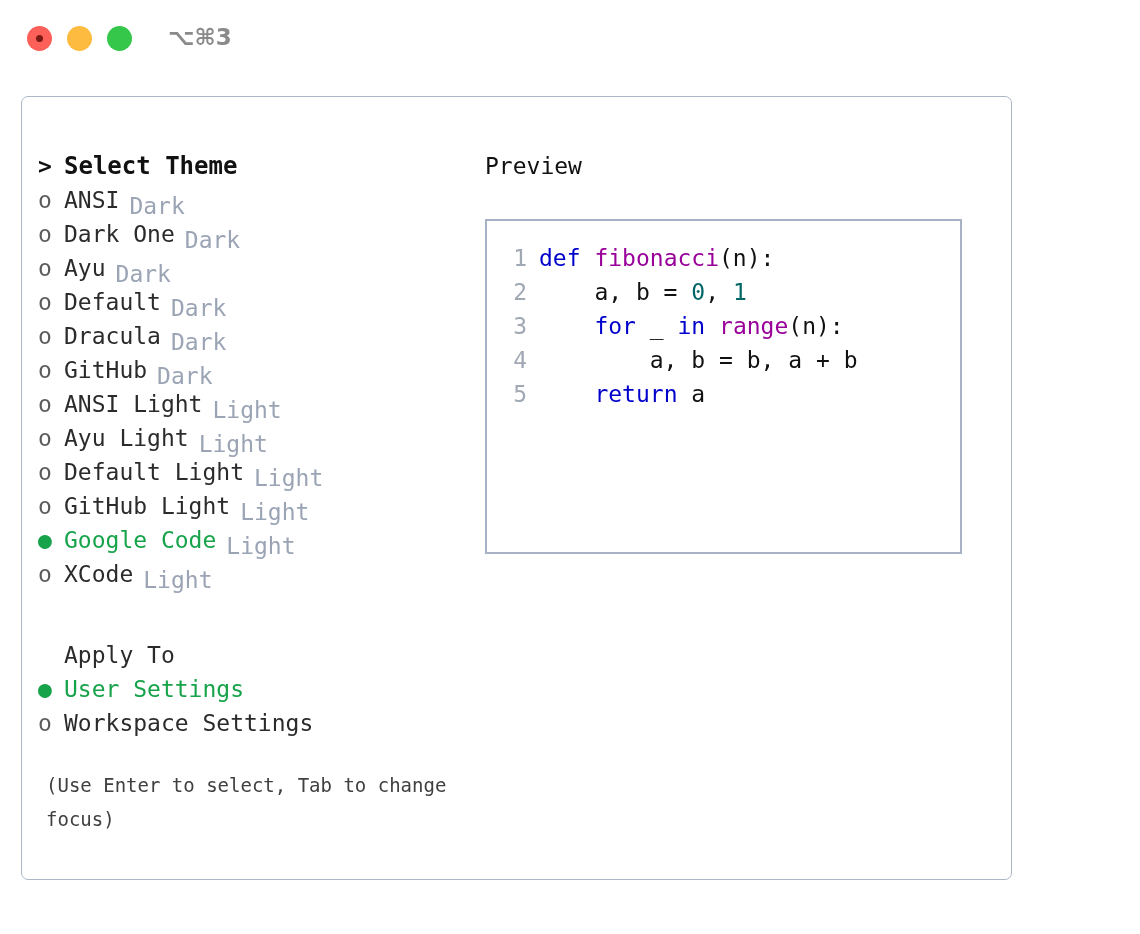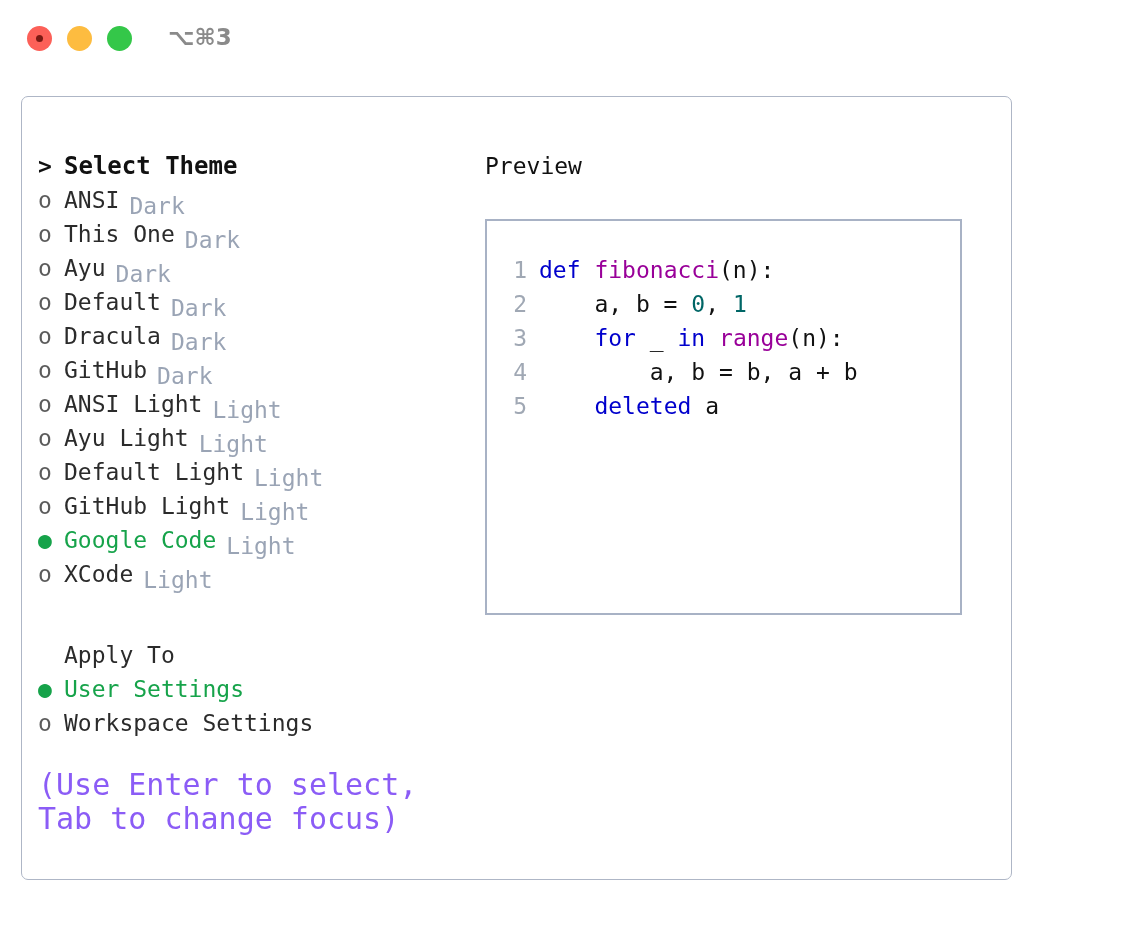"This One" span.name { text: This -> Dark }
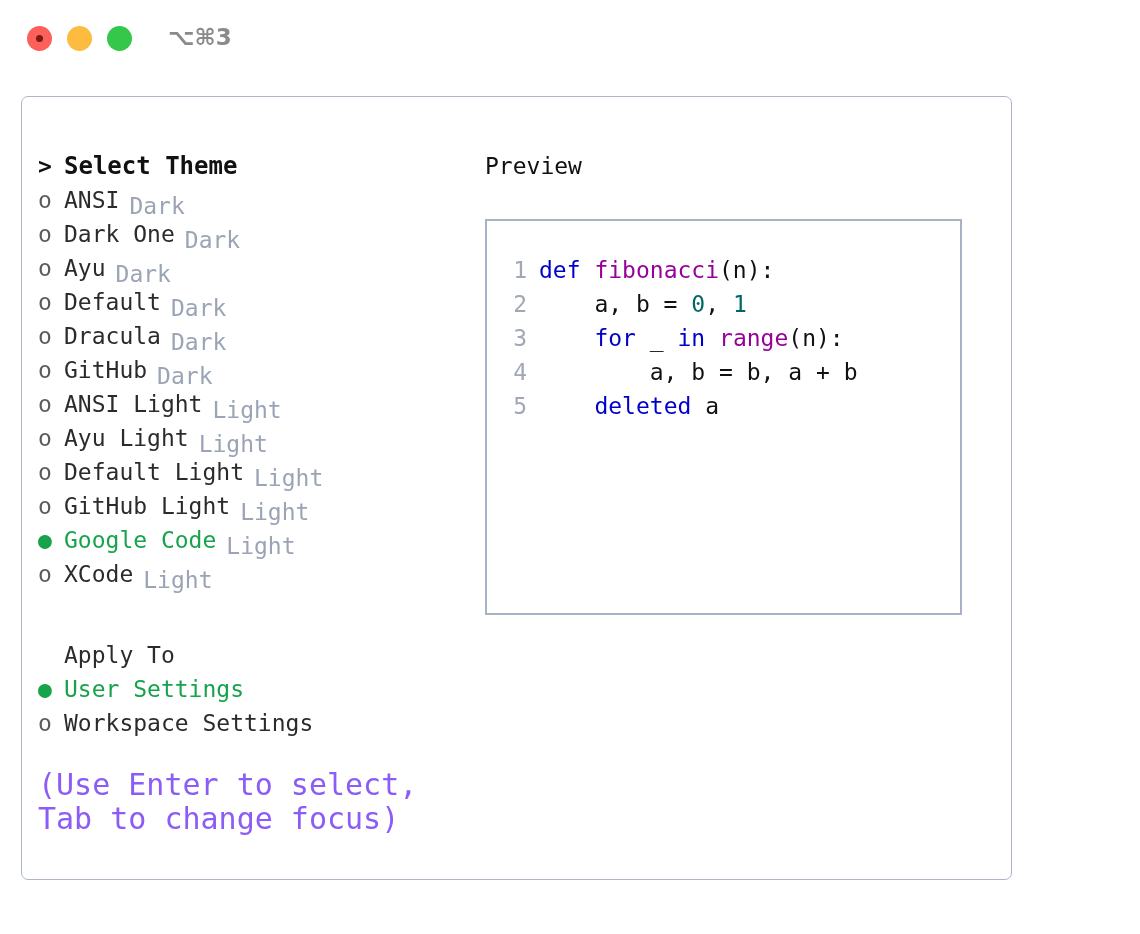"1 def fibonacci(n):" #preview-box { height: 396px -> 335px; padding: 32px 0 0 0 -> 20px 0 0 0 }
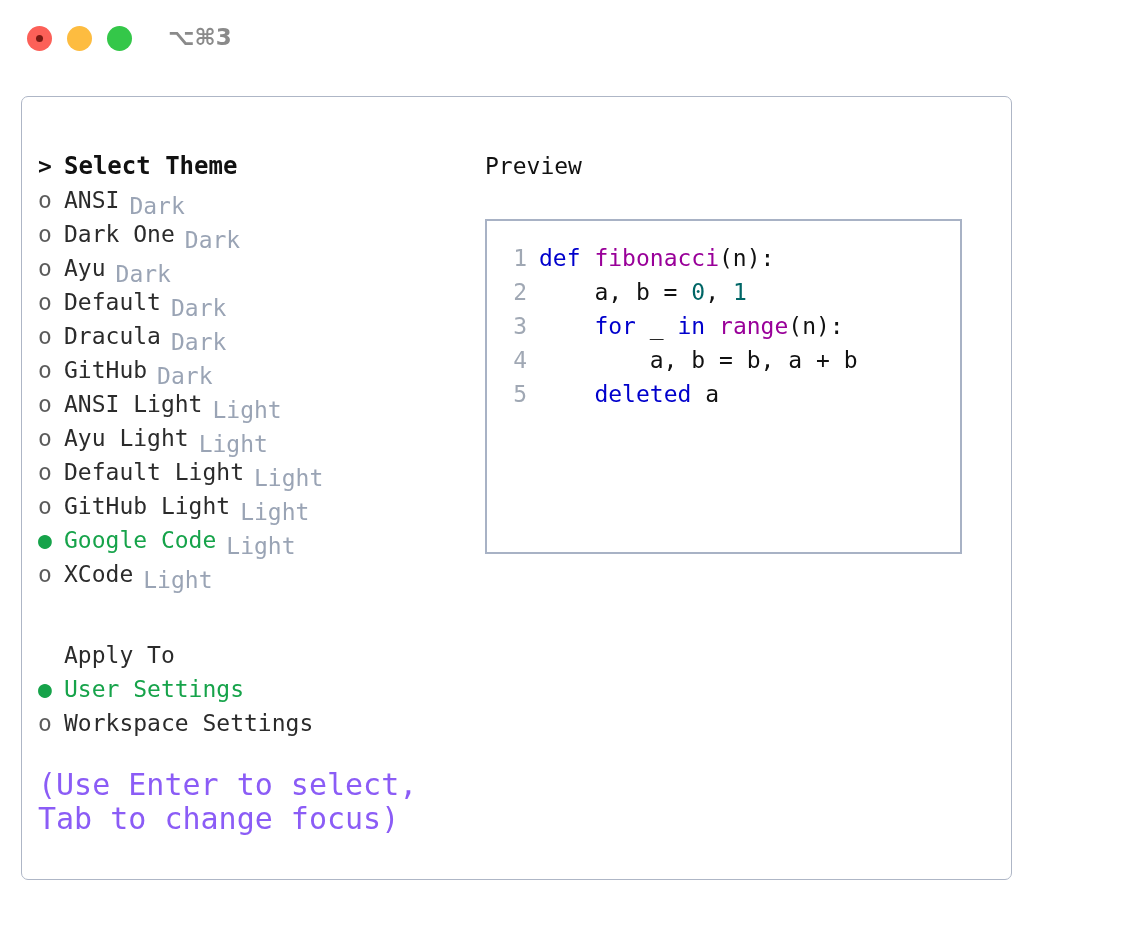"deleted" span.kw { text: deleted -> return }
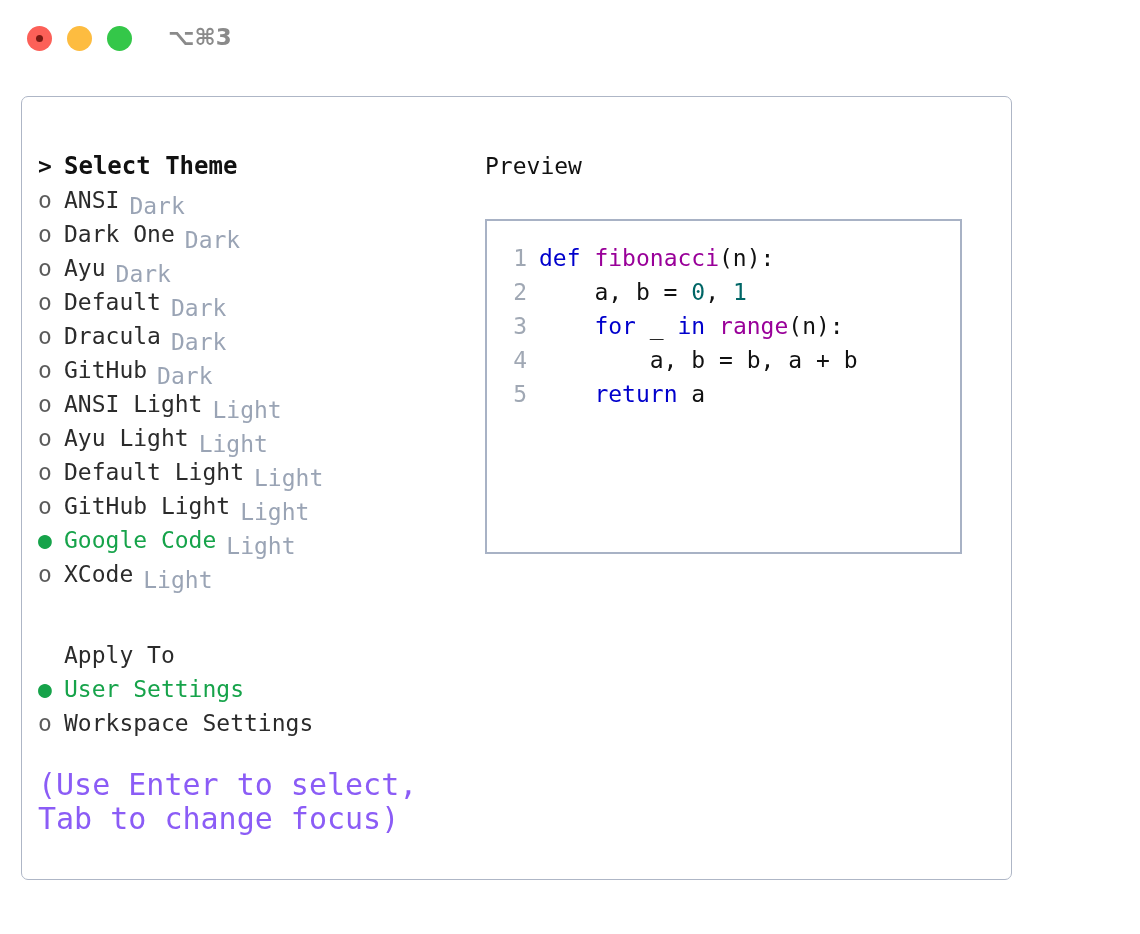"(Use Enter to select, Tab" #hint { color: #8b5cf6 -> #404040; font-size: 30px -> 19px; margin-left: none -> 8px }
